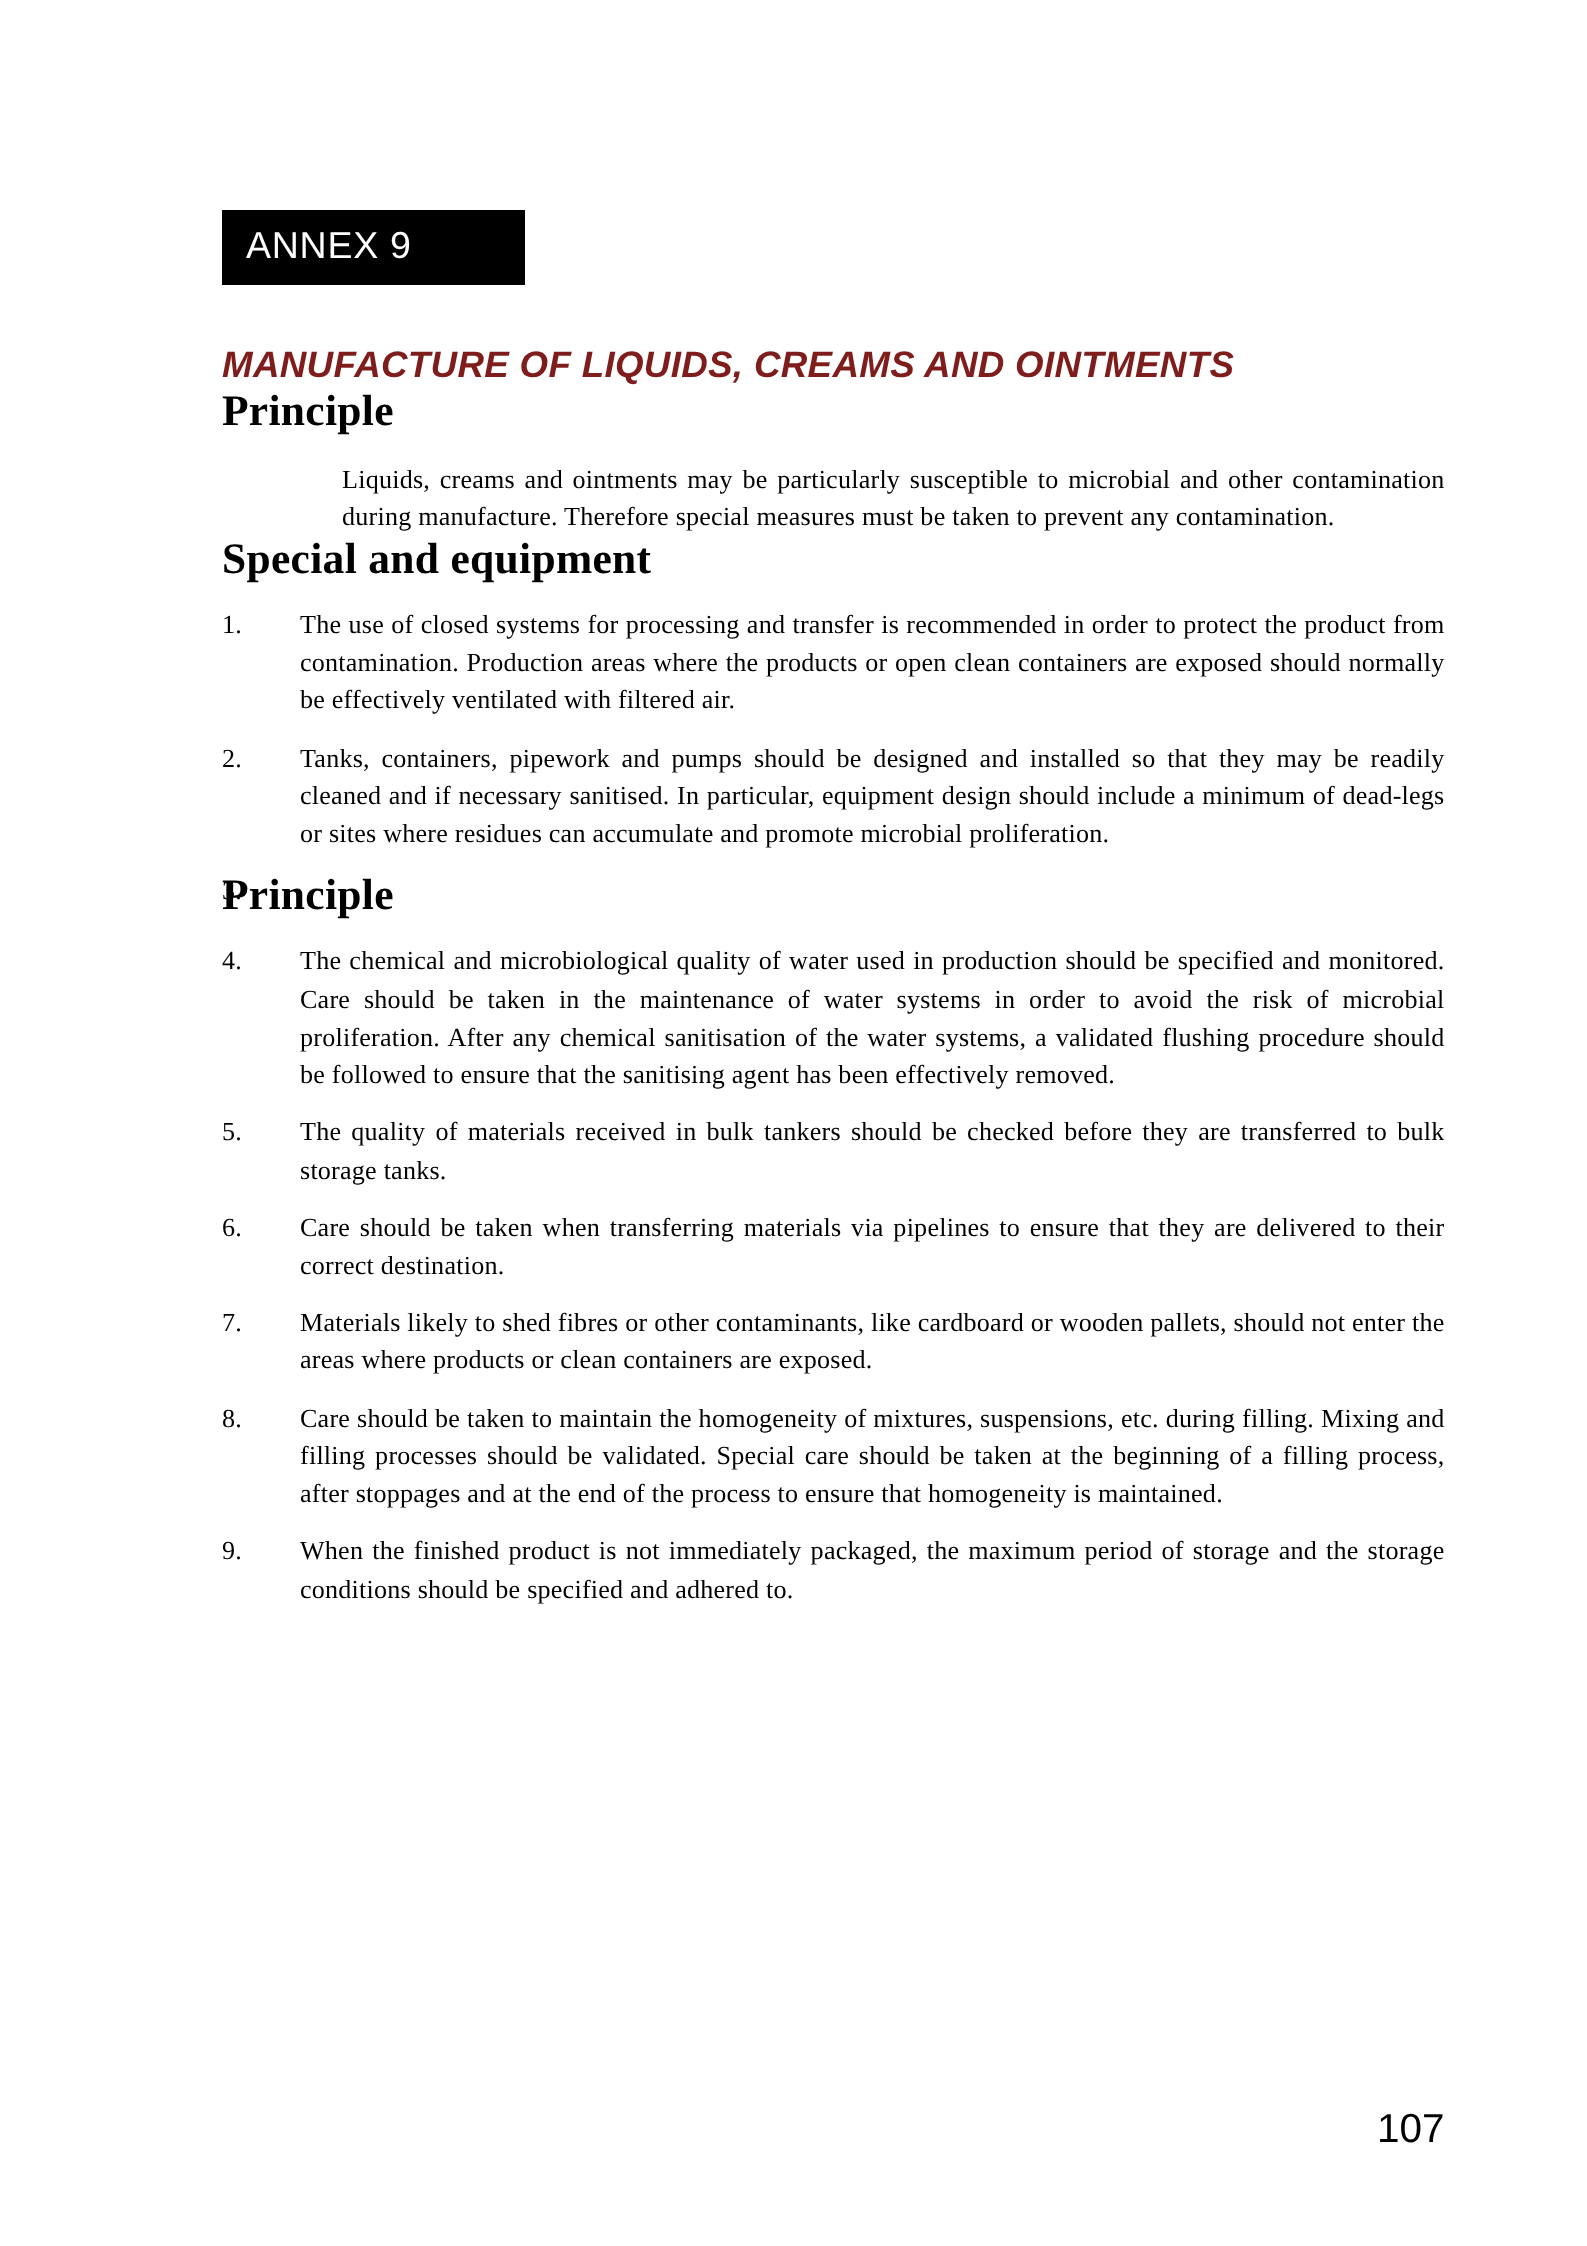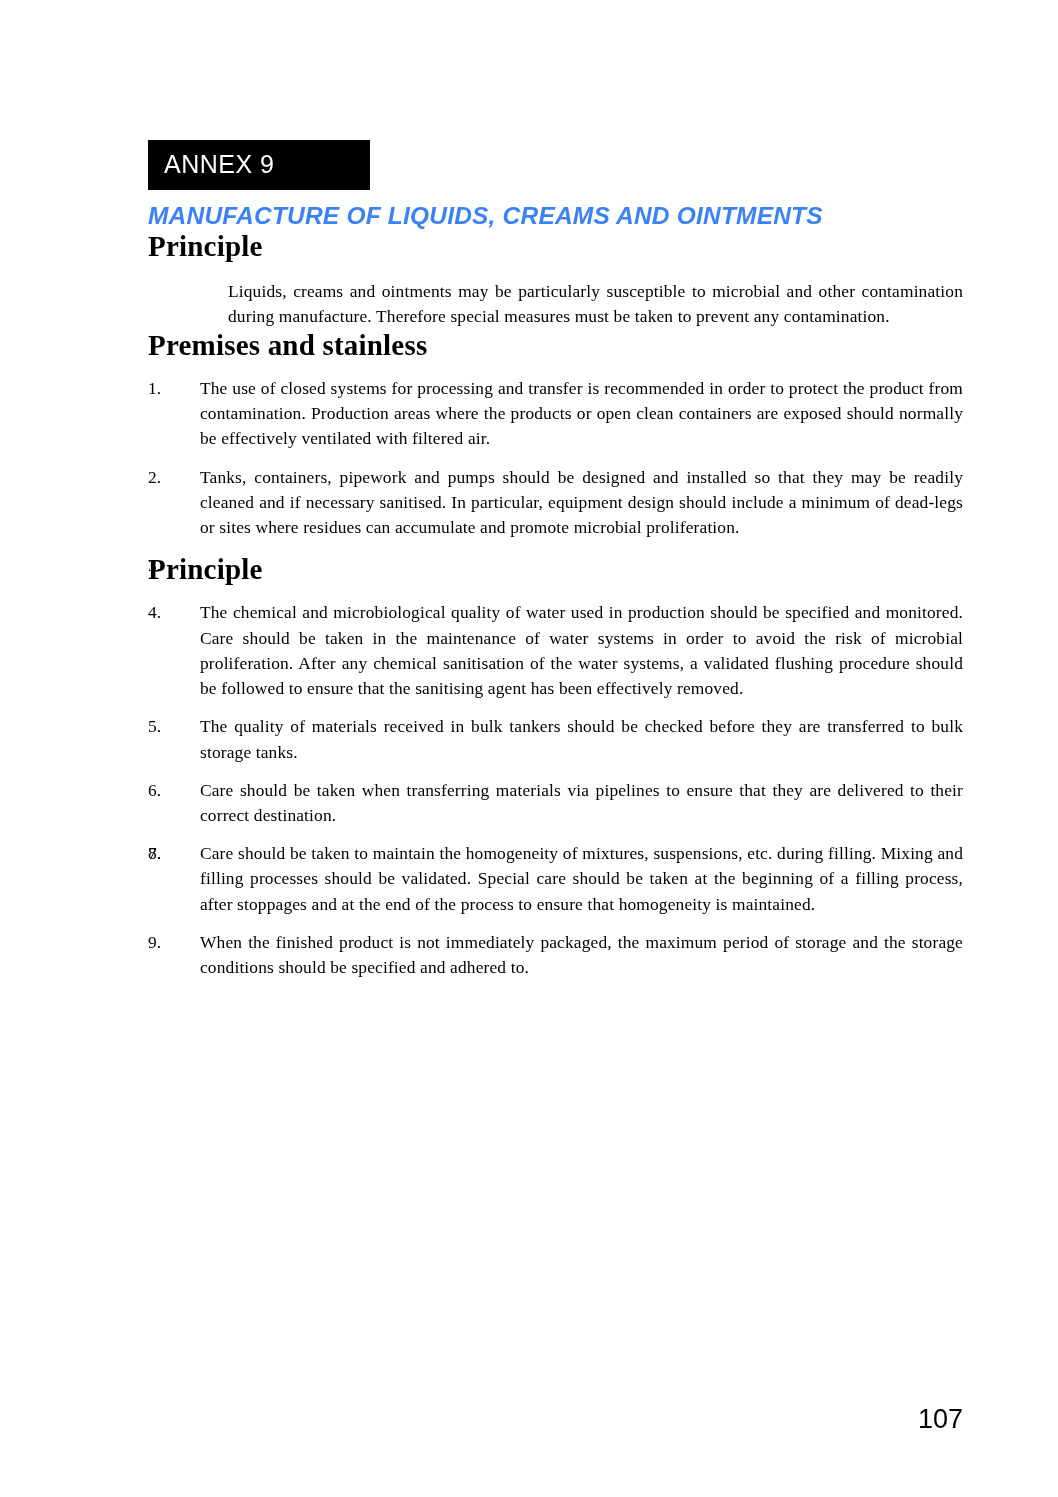"ANNEX 9" .annex-banner { padding: 11px 96px 11px 16px -> 11px 76px 11px 16px }
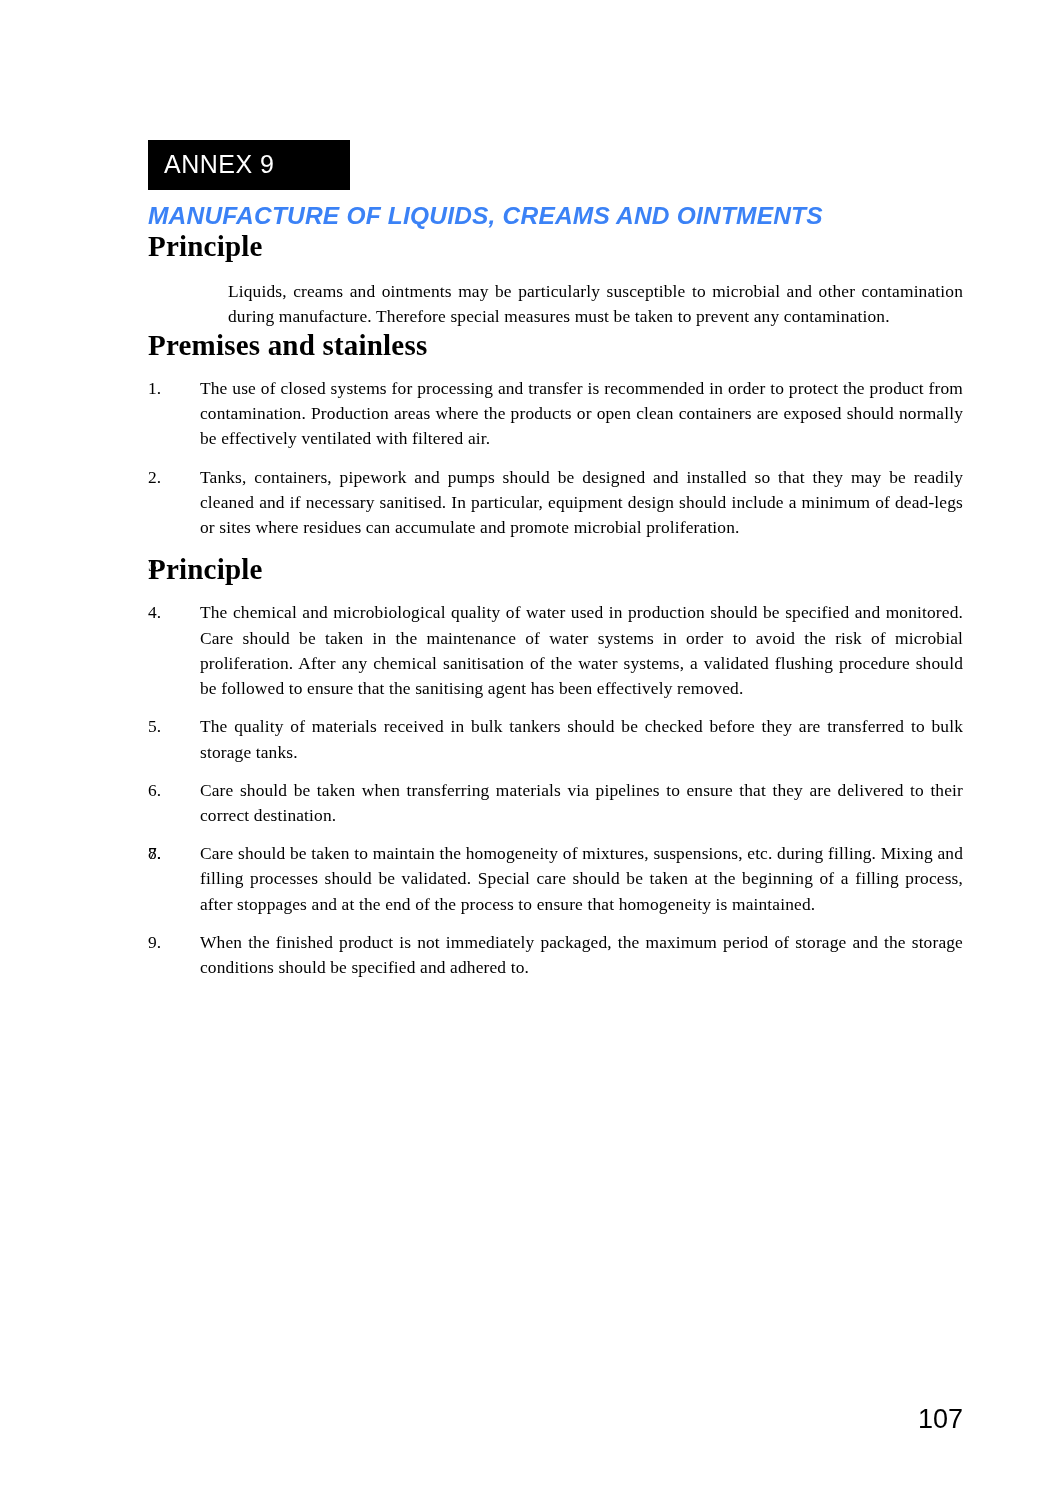"MANUFACTURE OF LIQUIDS, CREAMS AND" .doc-title { color: #3b82f6 -> #7f1d1d; margin-top: 12px -> 40px }
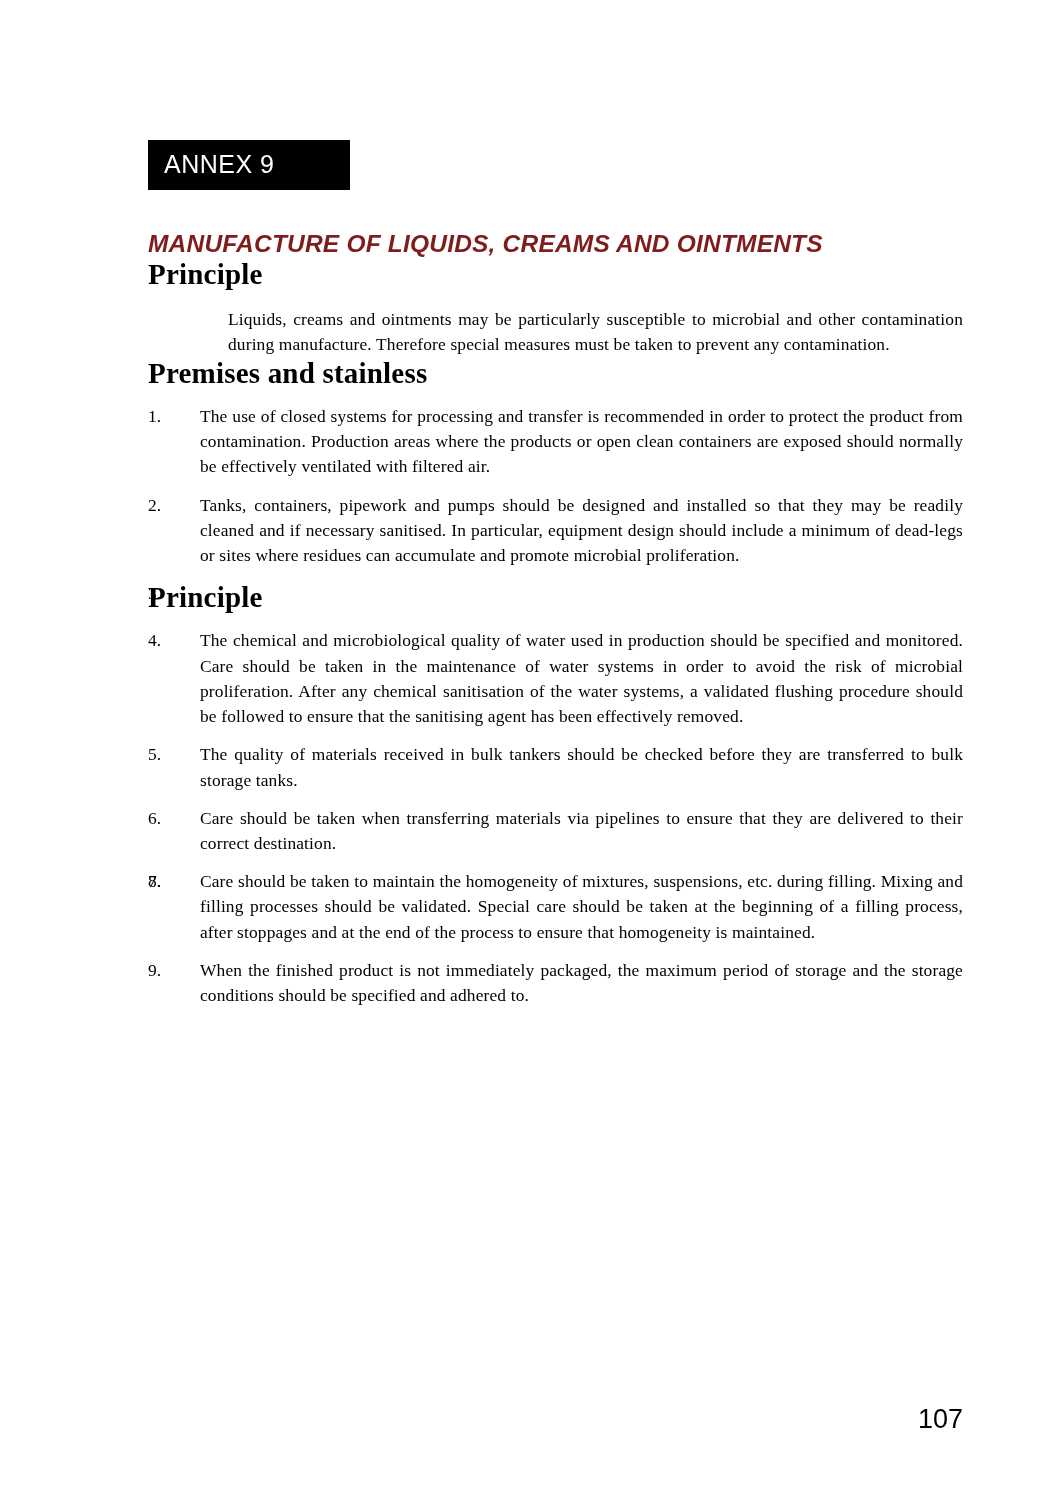"Premises and stainless" h2.section-heading { text: Premises and stainless -> Special and equipment }
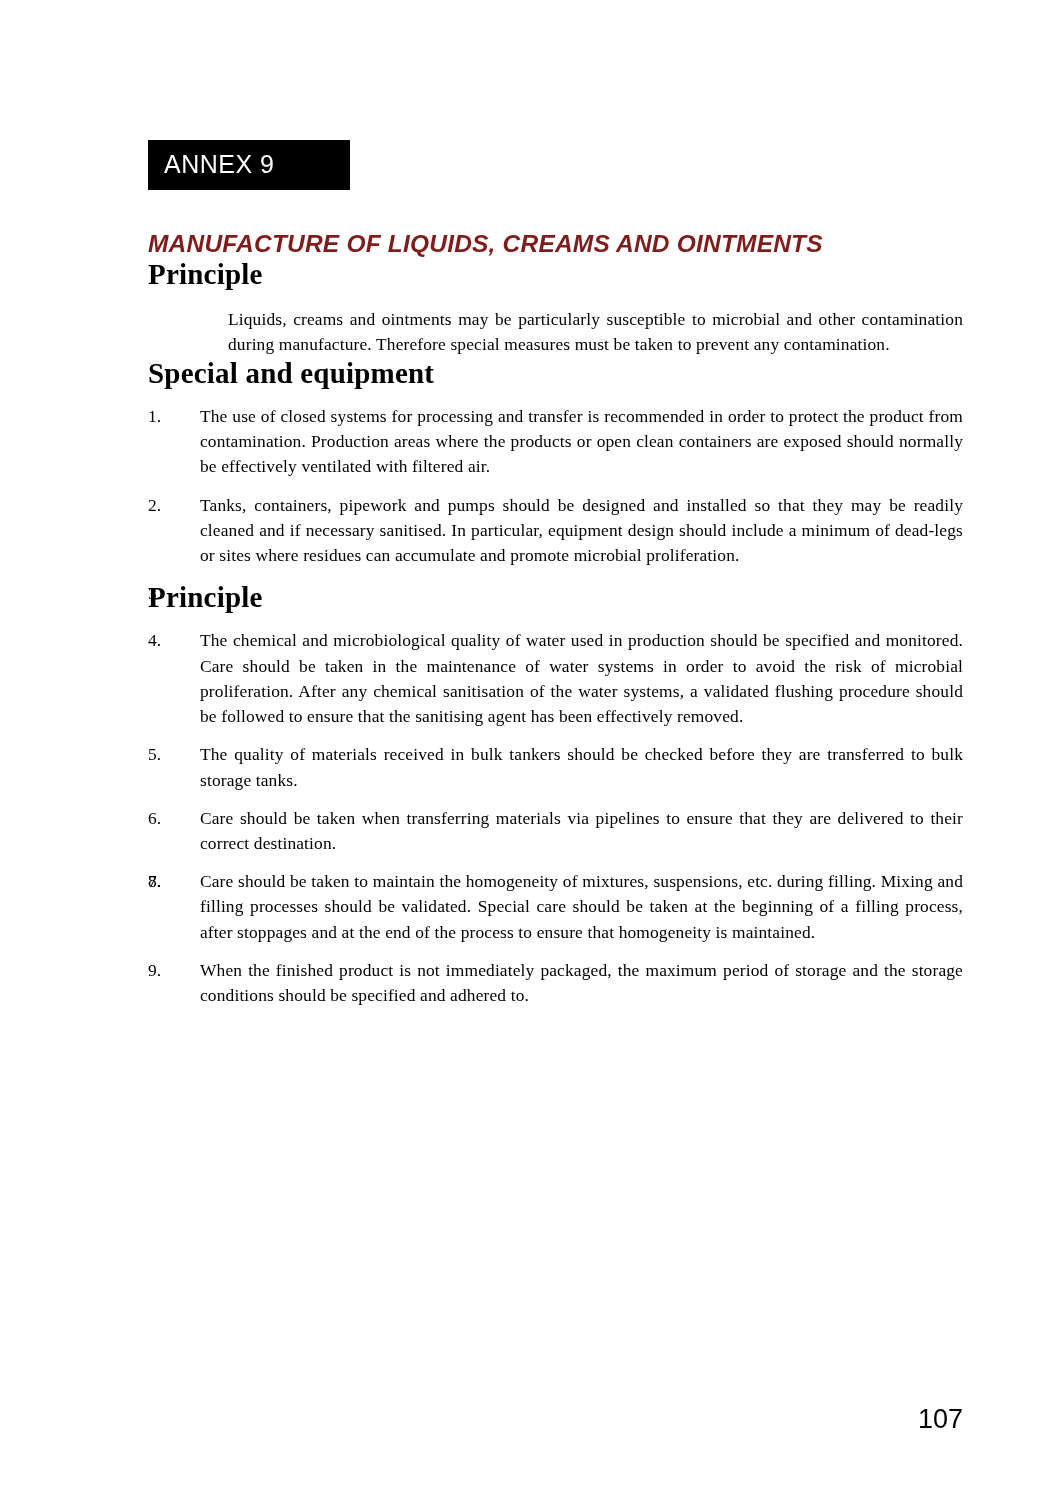"Materials likely to shed fibres" span { html: none -> <span>Materials likely to shed fibres or other contaminants, like cardboard or wooden pallets, should not enter the areas where products or clean containers are exposed.</span> }
